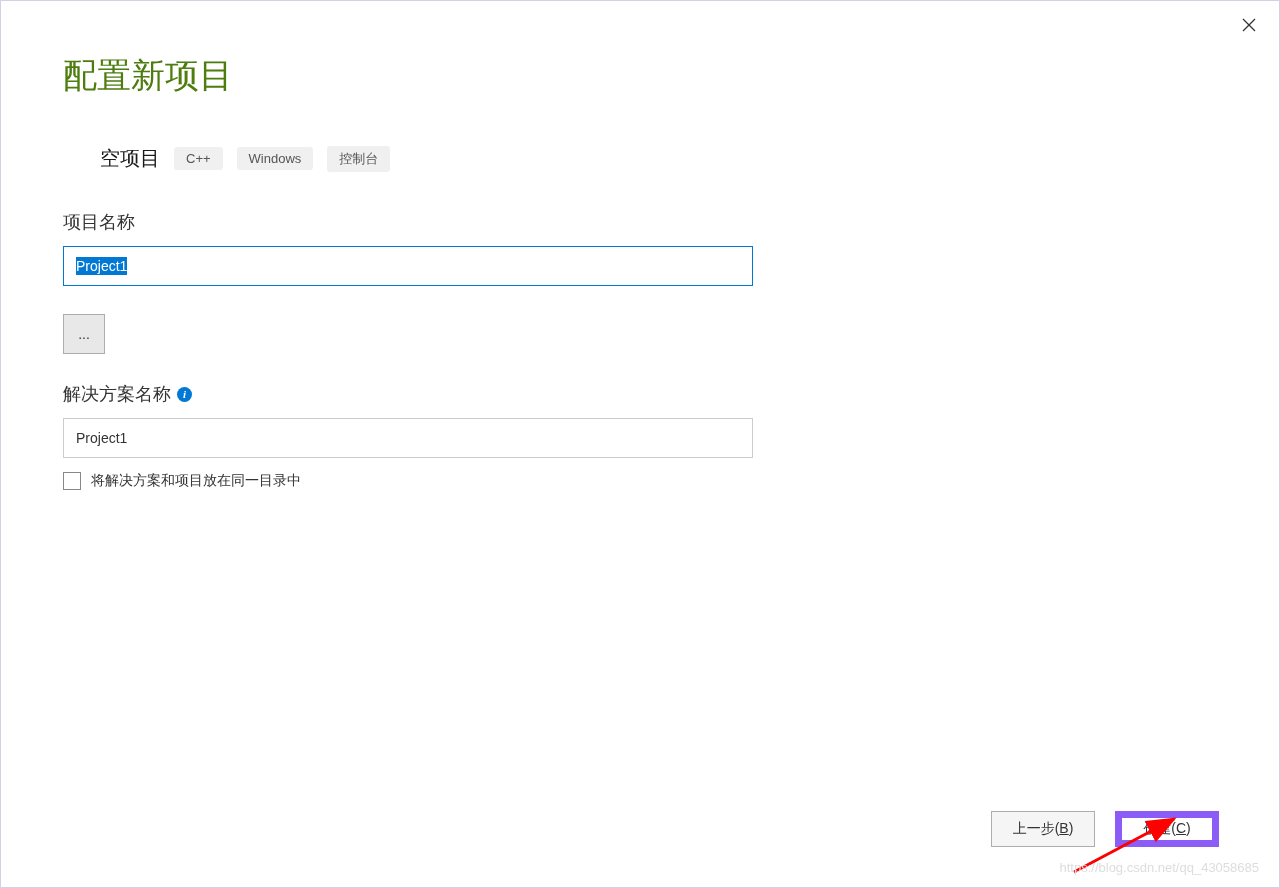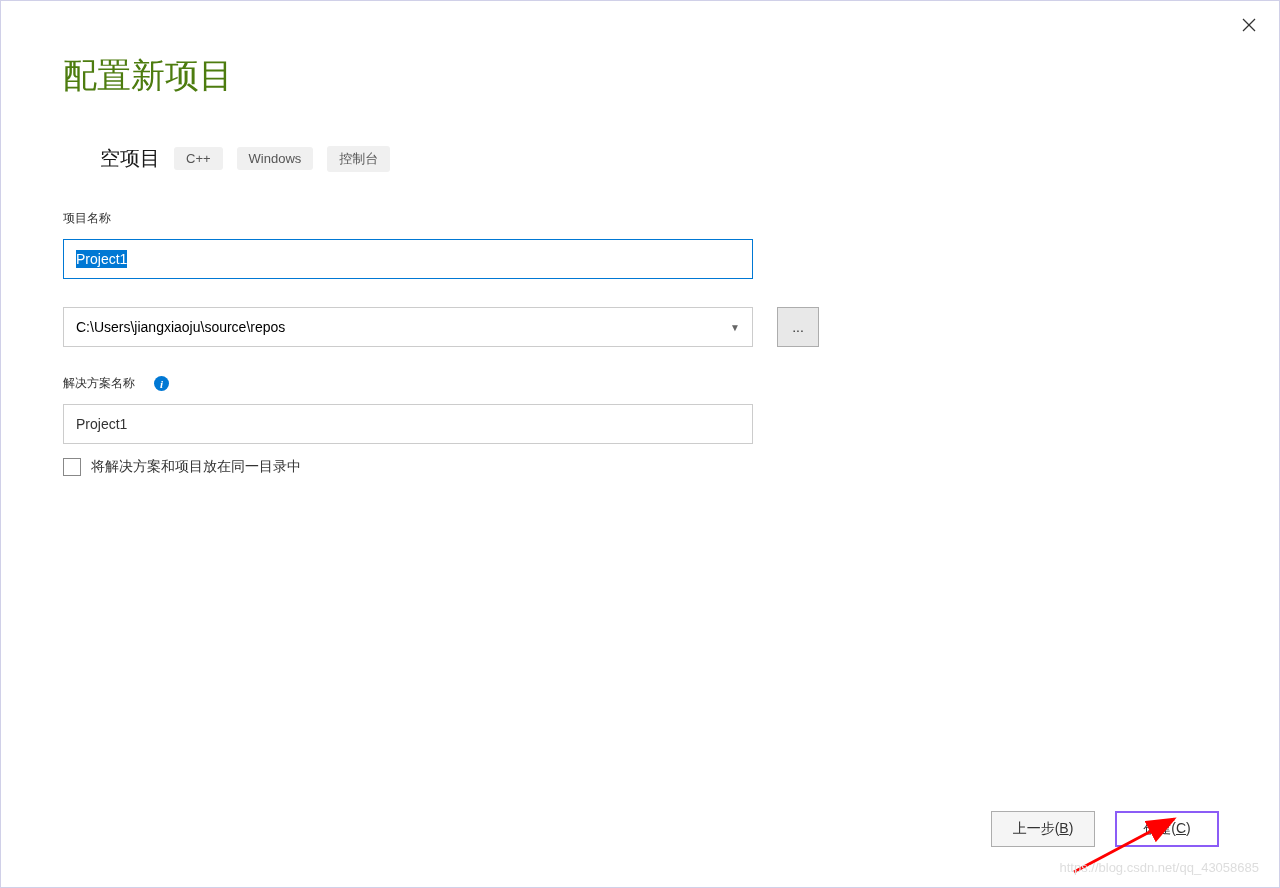"项目名称" .form-label { font-size: 12px -> 18px }
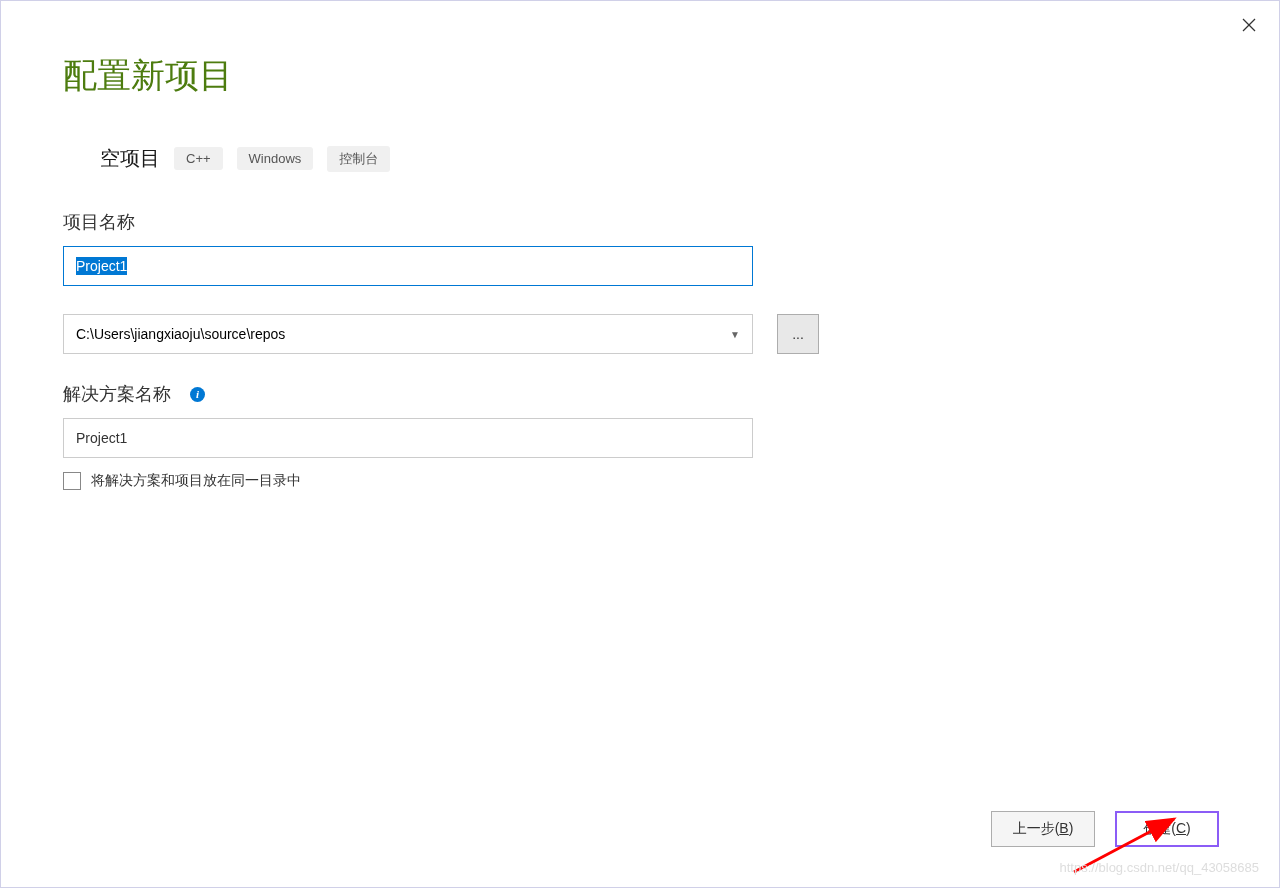"C:\Users\jiangxiaoju\source\repos" div.select-input { html: <div> <span>C:\Users\jiangxiaoju\source\repos</span> <span>▼</span> </div> -> none }
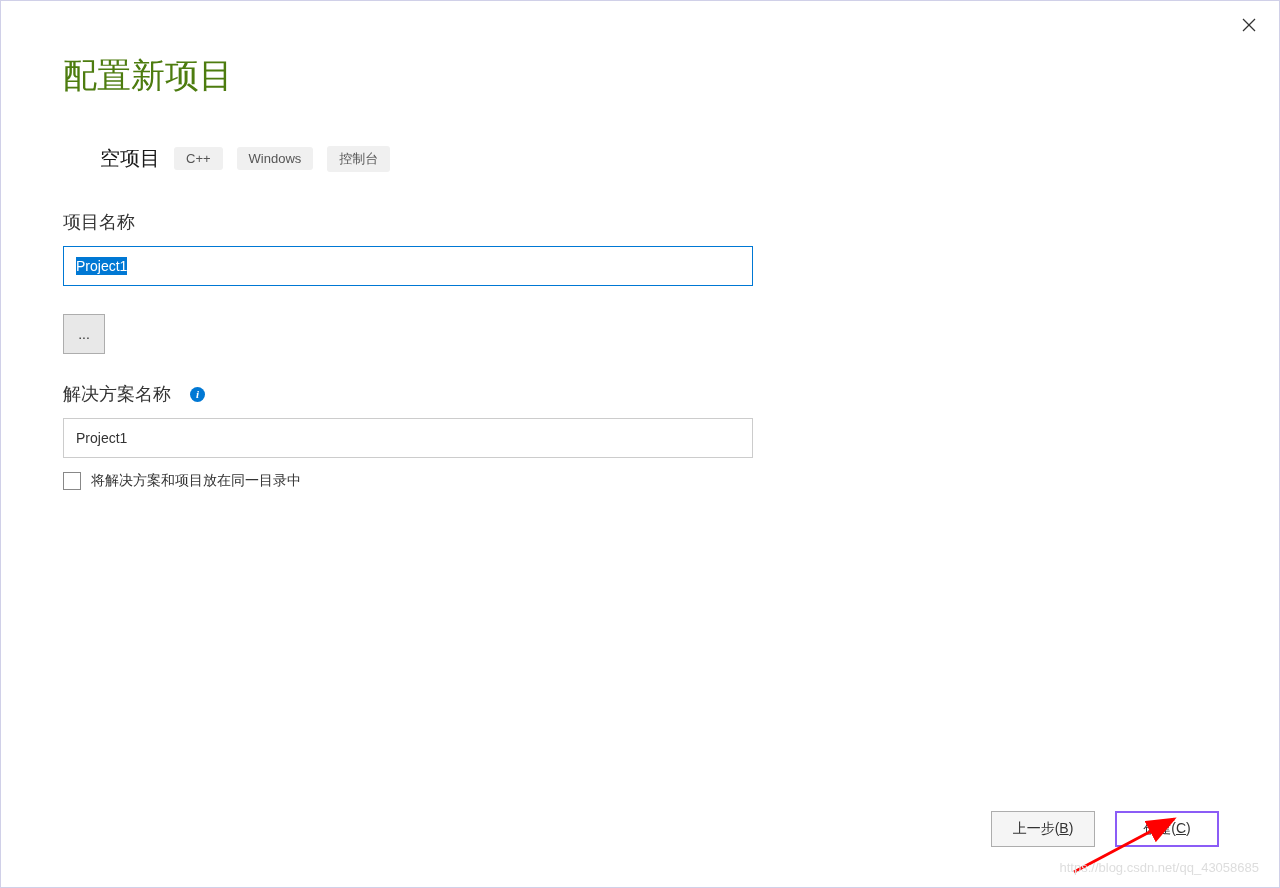"解决方案名称" .form-label-row { gap: 19px -> 6px }
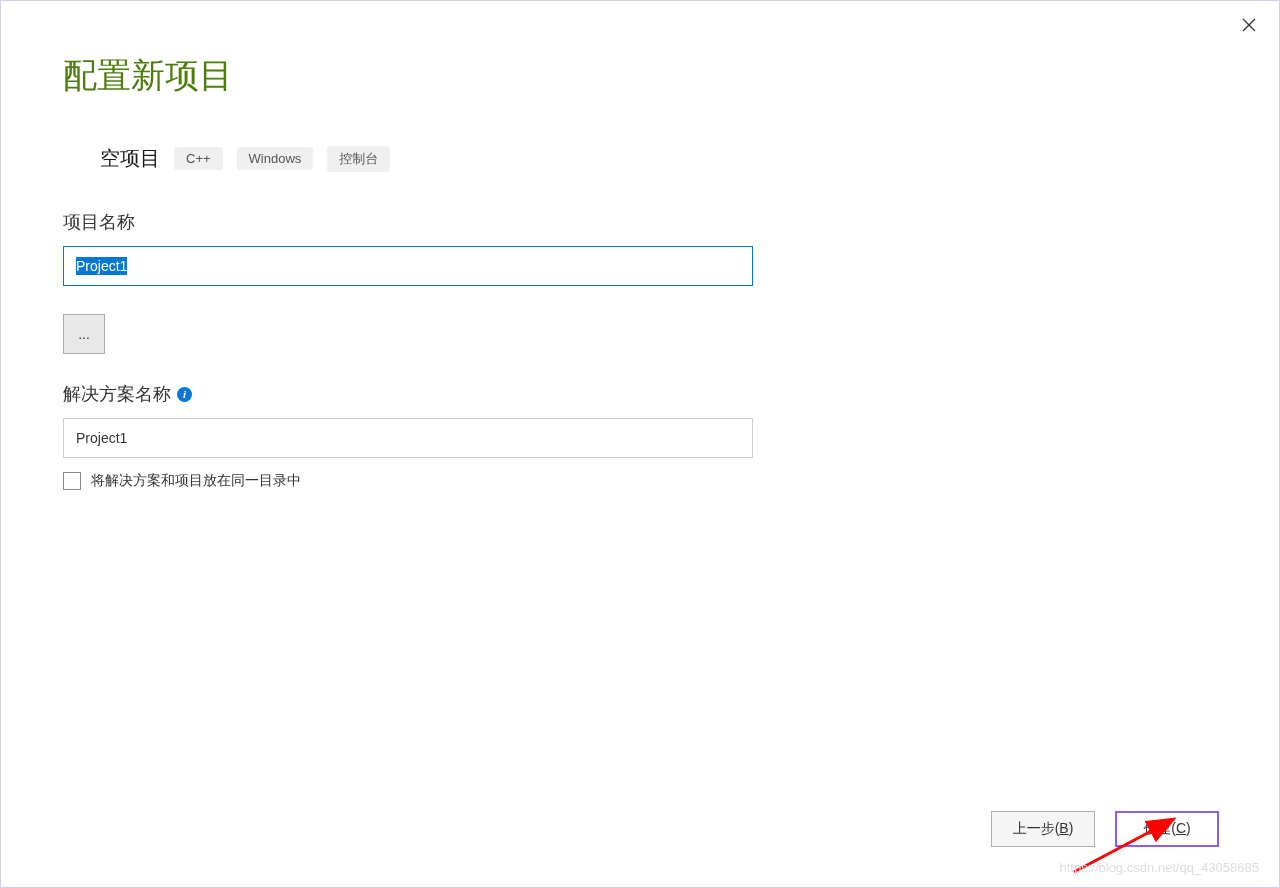"创建(C)" .footer-btn.primary { border: 2px solid #8b5cf6 -> 7px solid #8b5cf6 }
